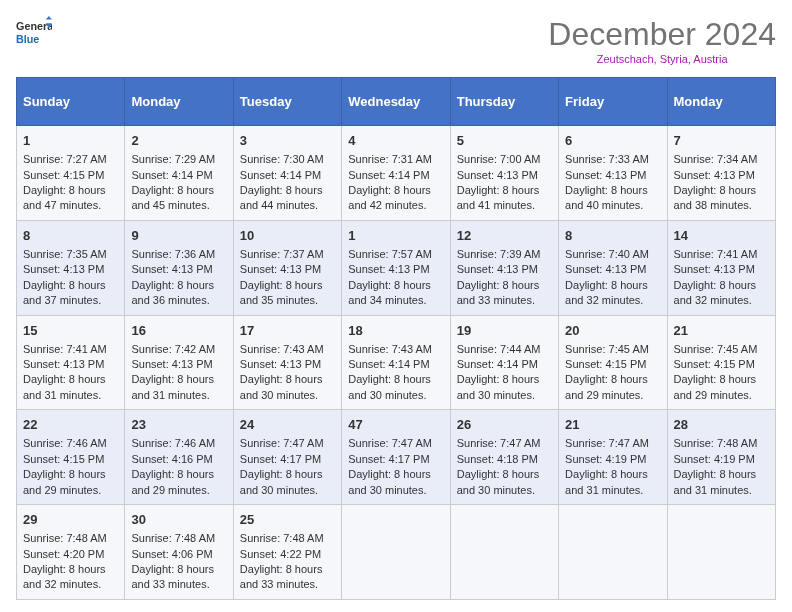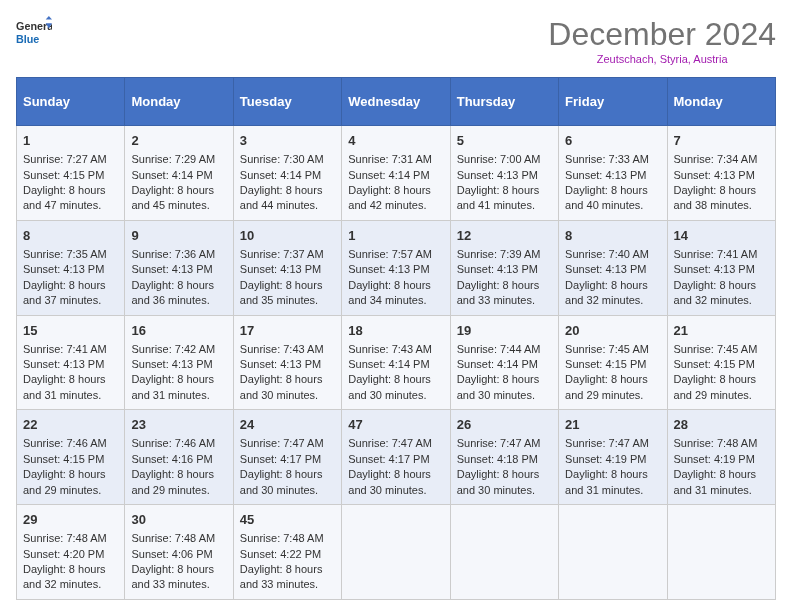"45" span.day-num { text: 45 -> 25 }
